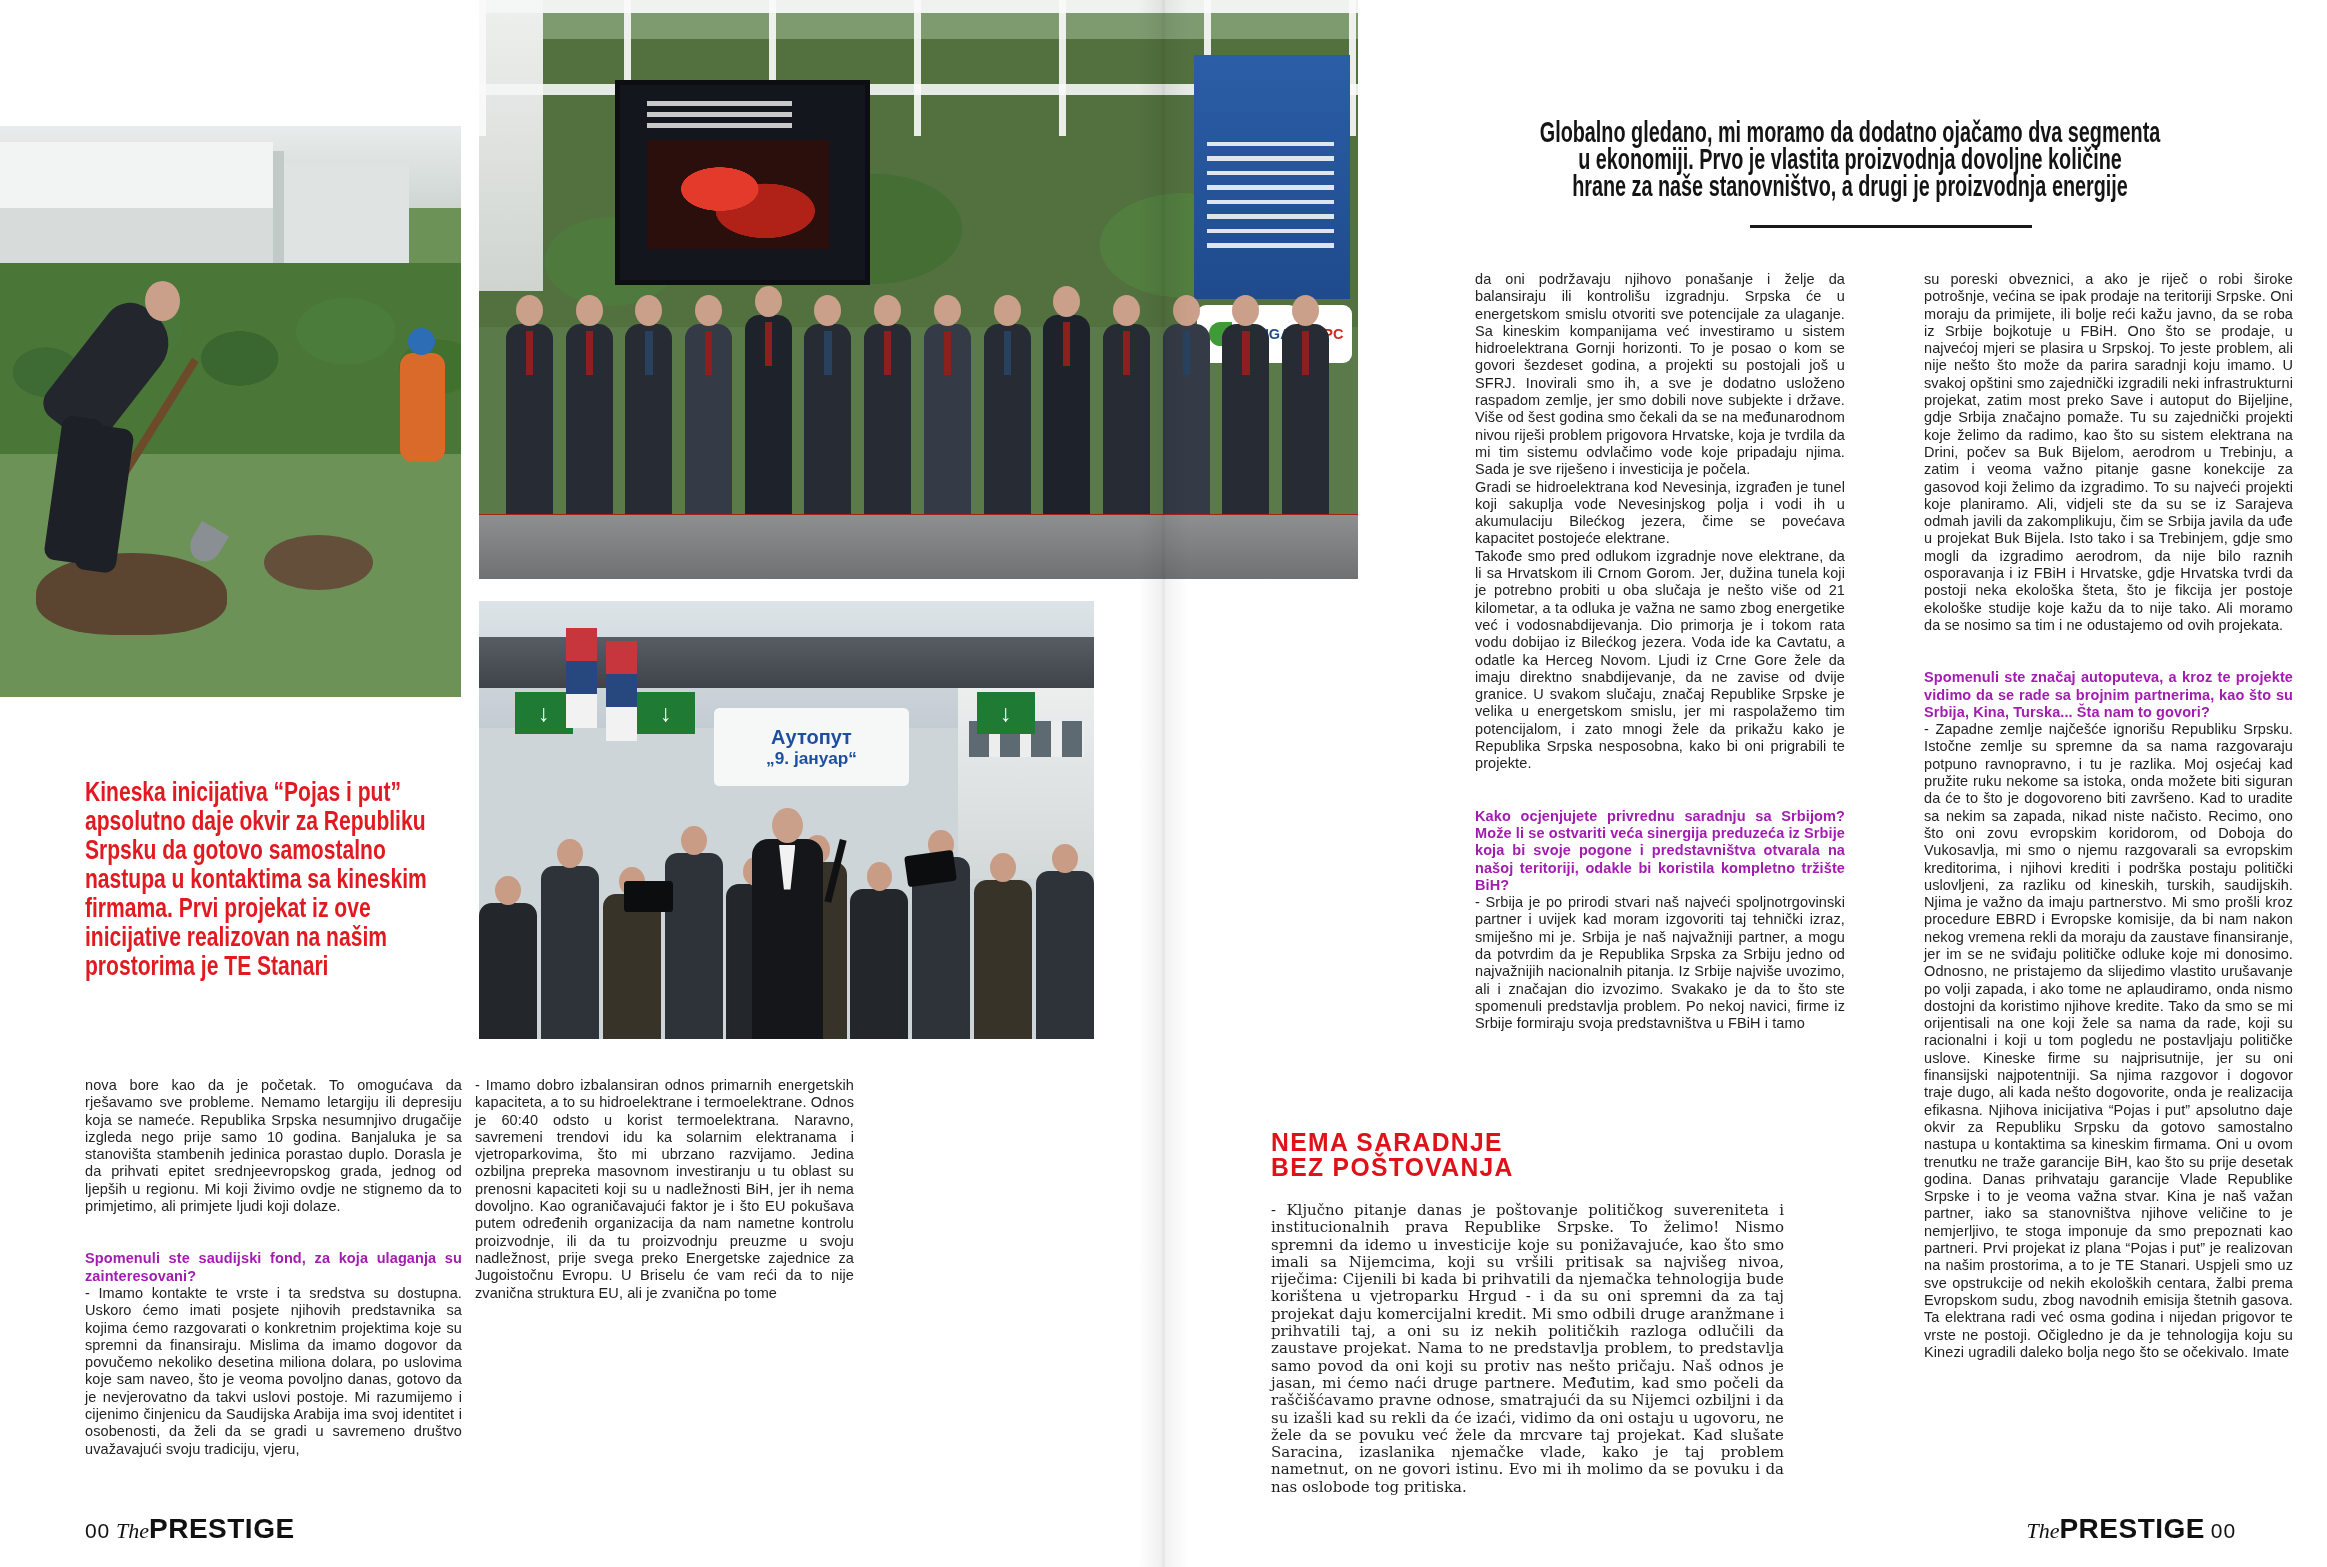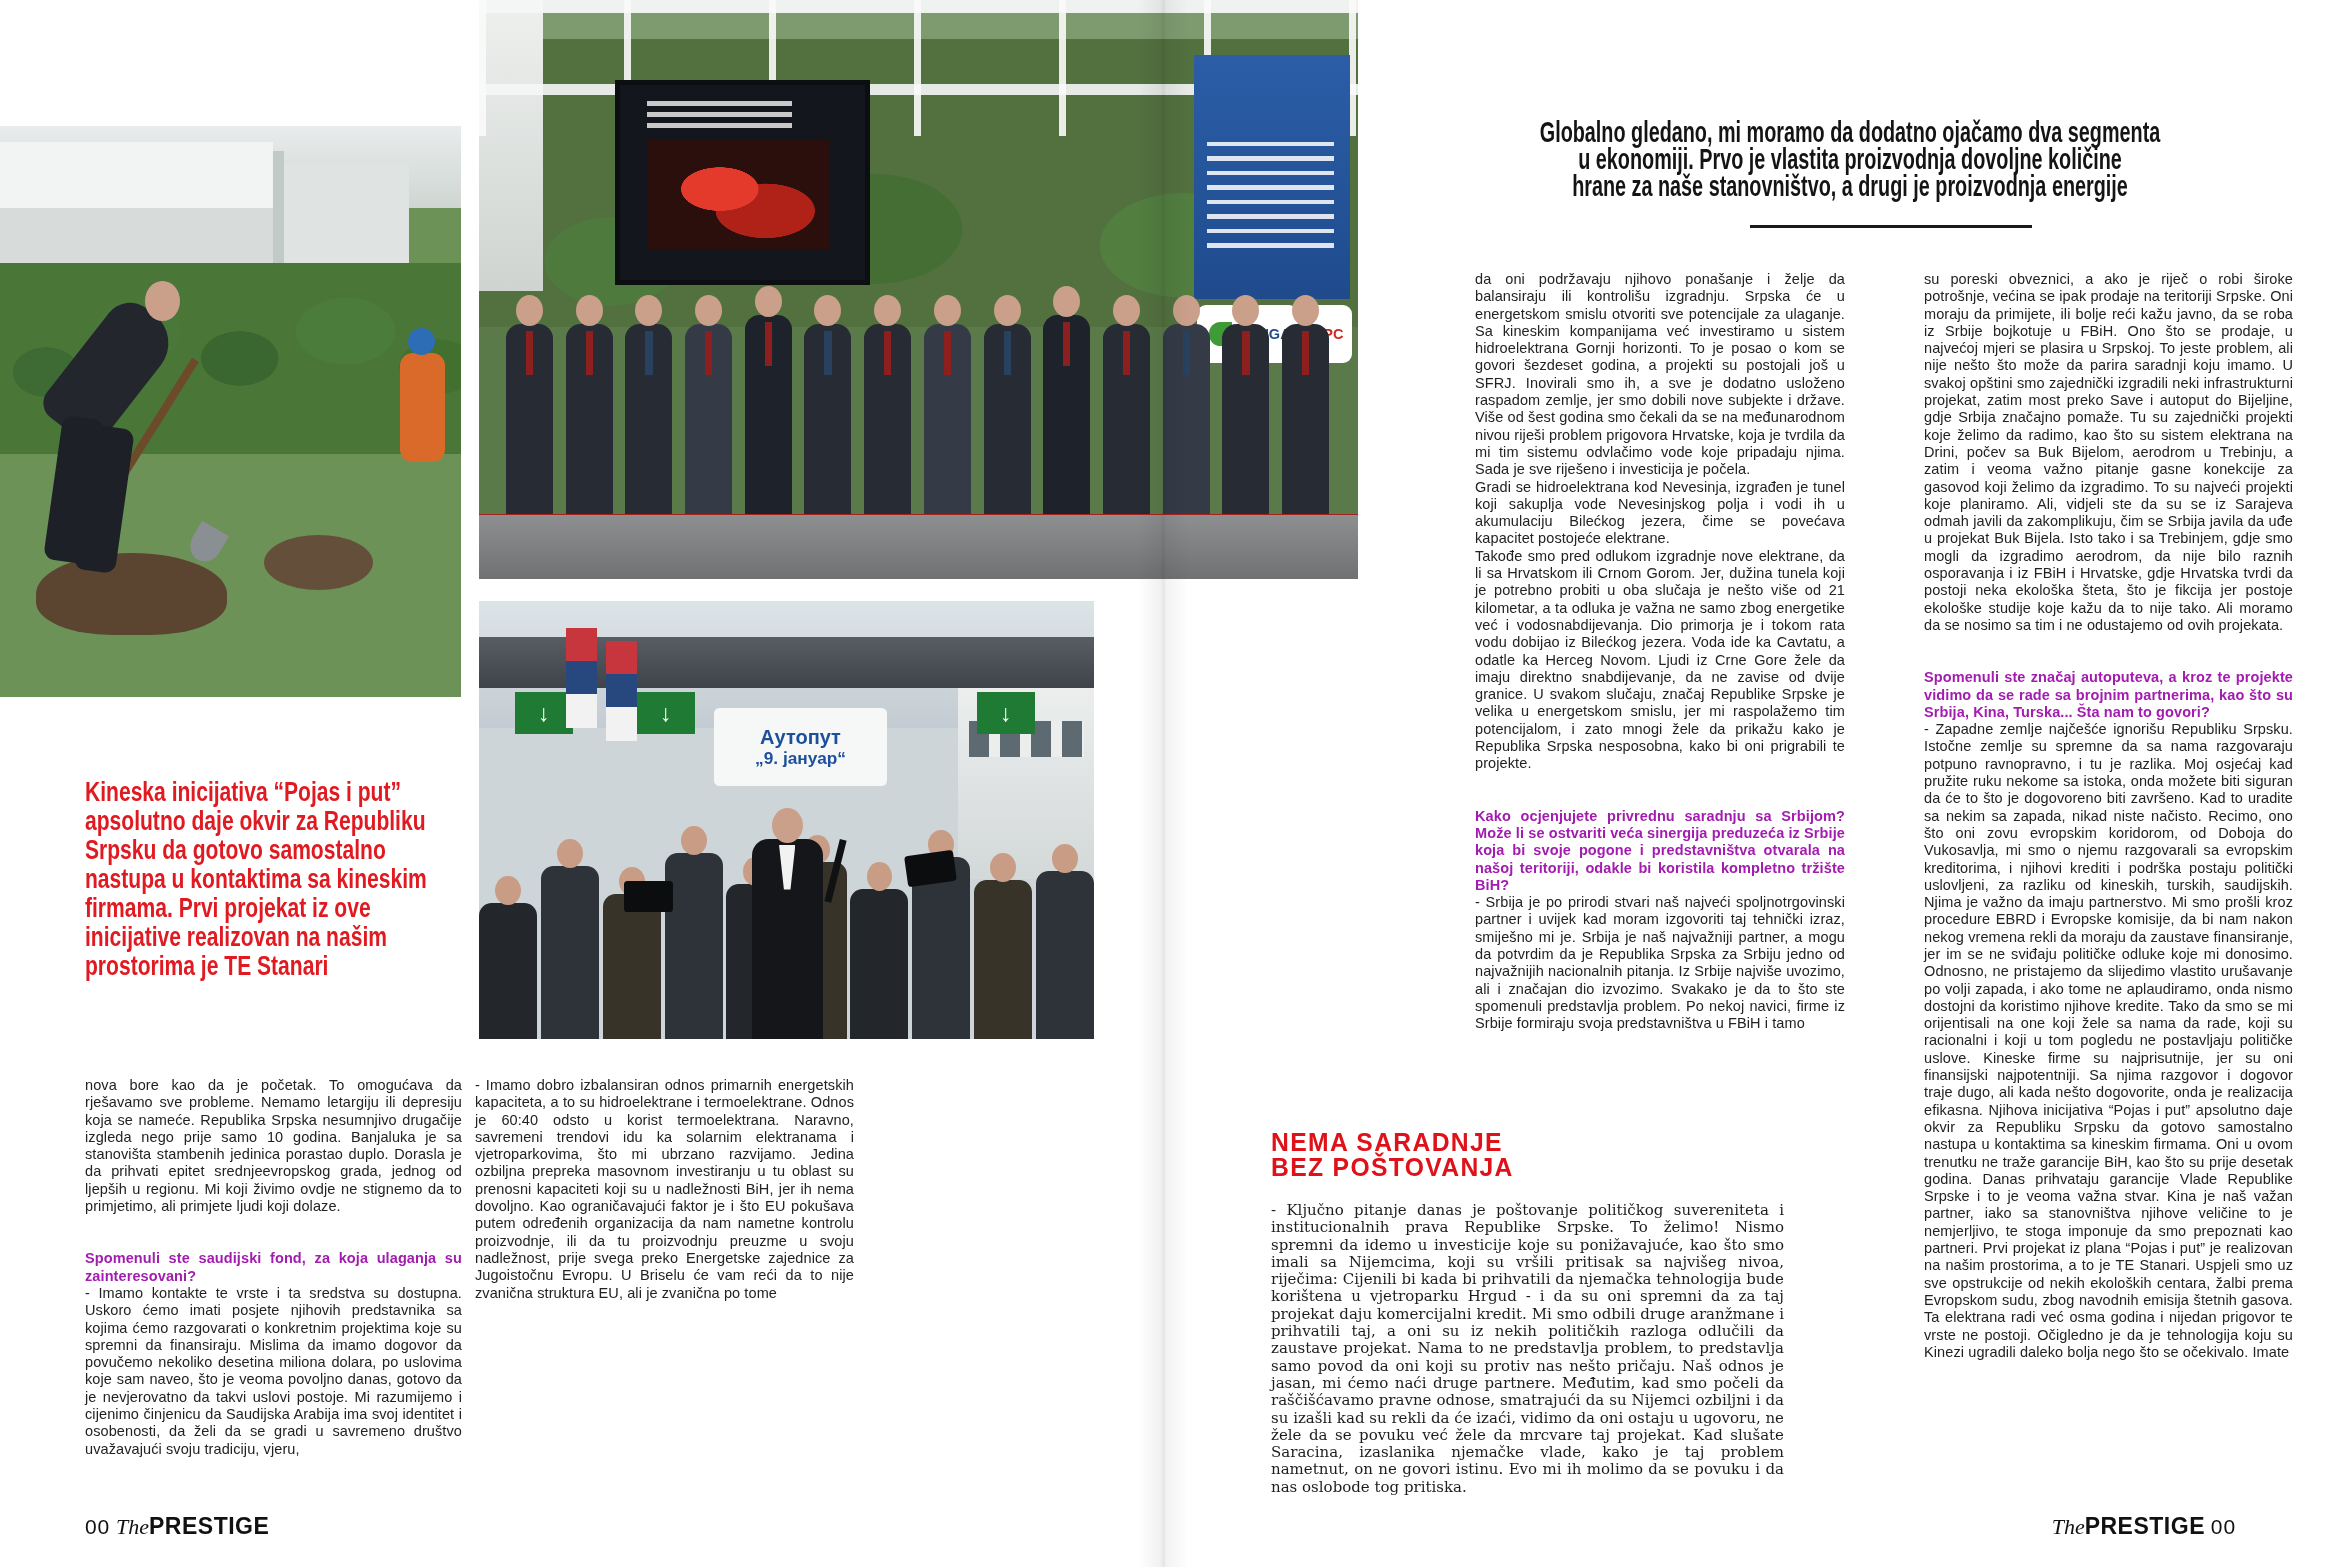"Аутопут" .photoC .sign { width: 173px -> 195px }
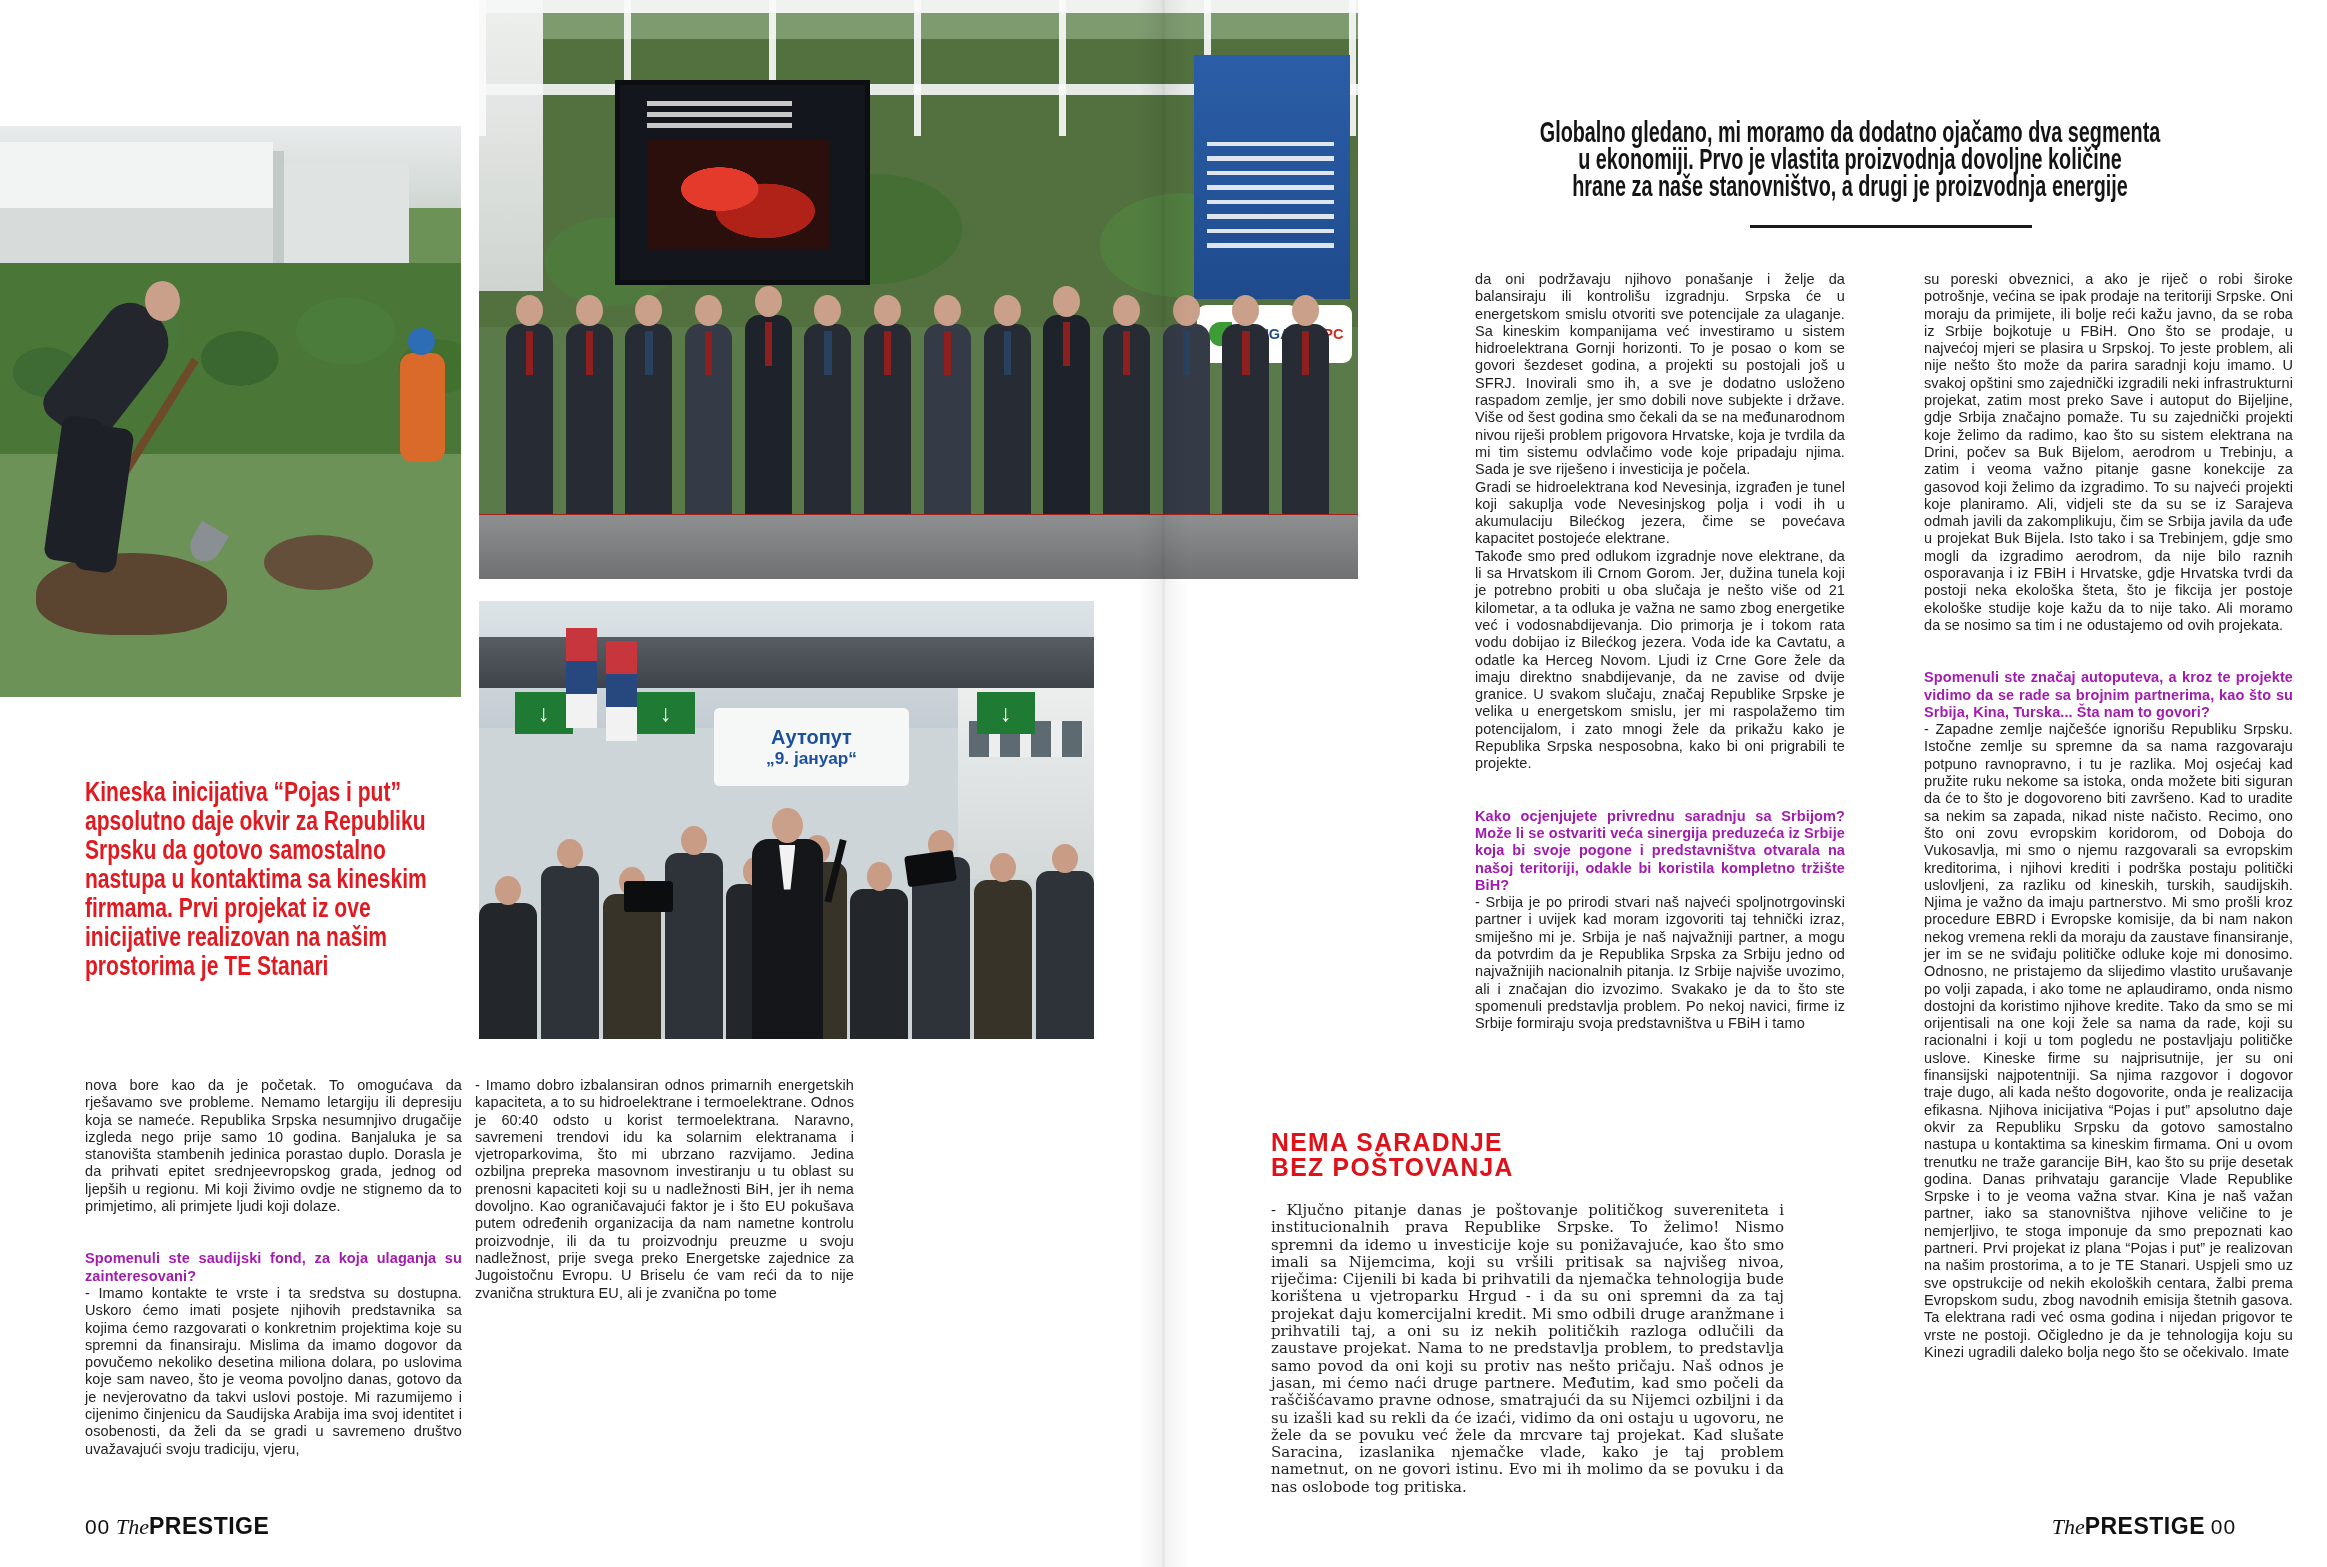"PRESTIGE" .footer .mag { font-size: 23px -> 28px }
